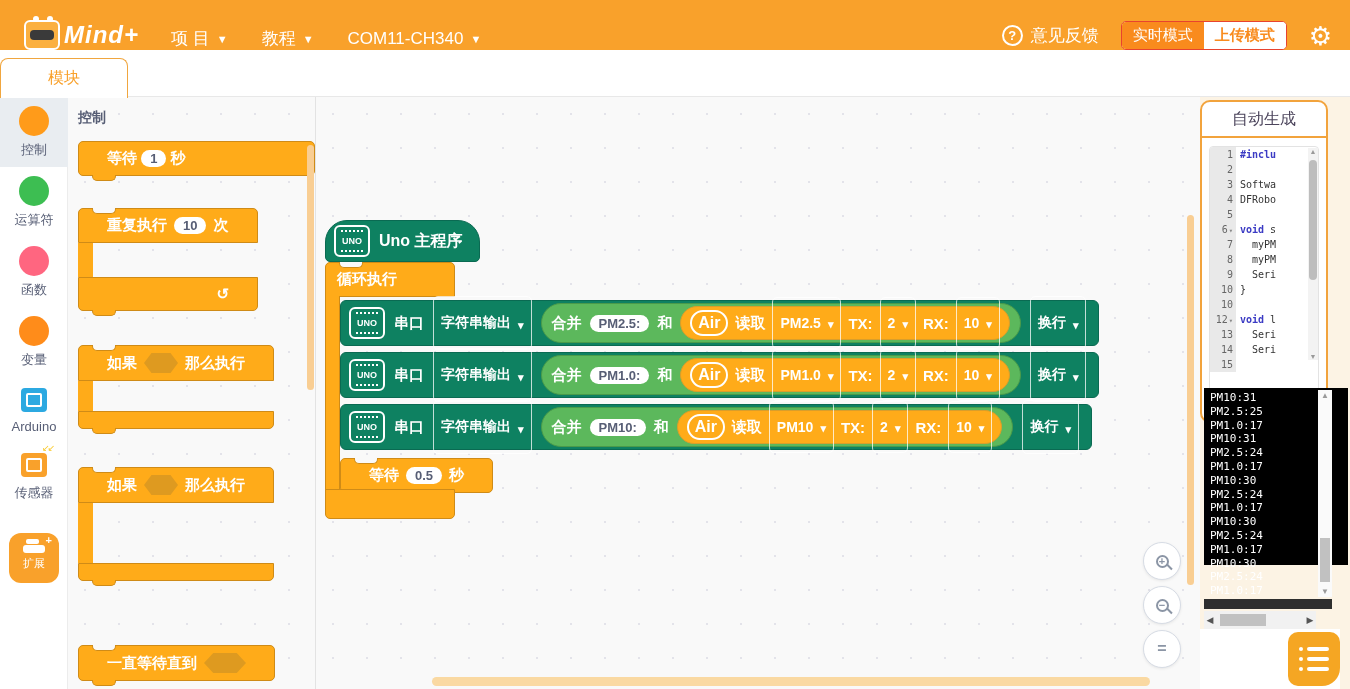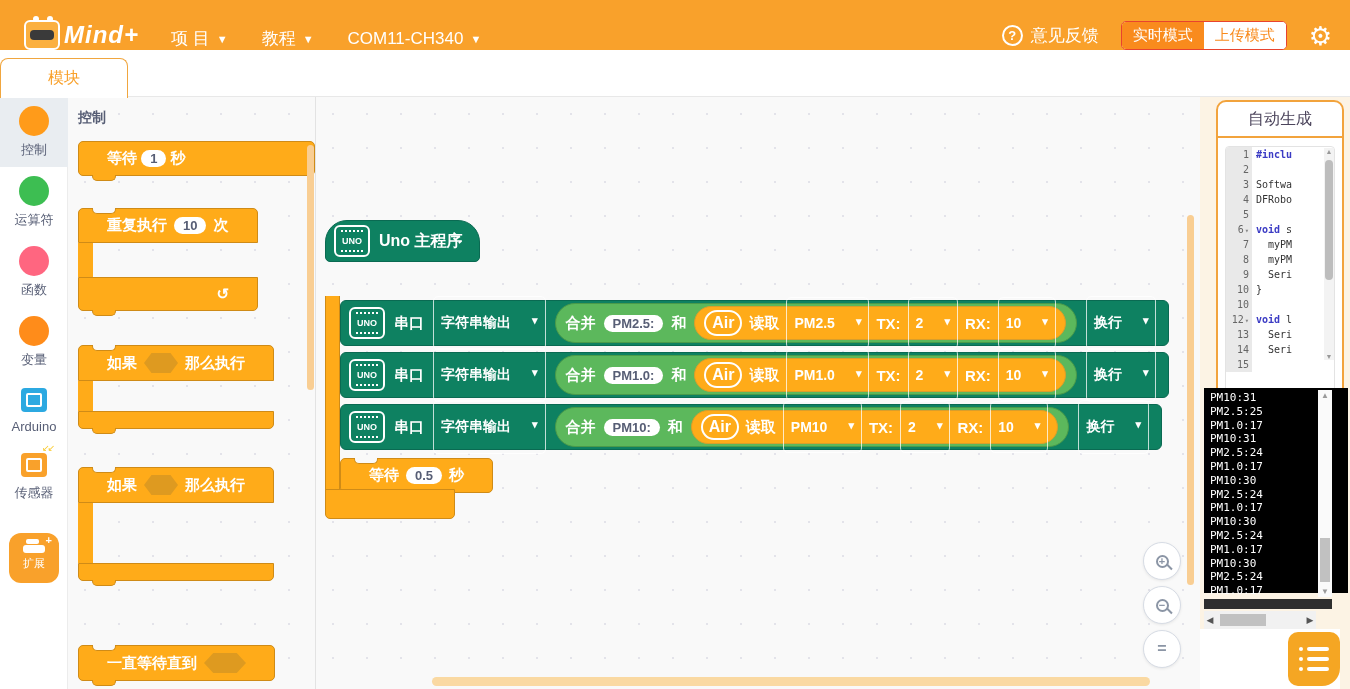"上传模式" .mode-upload { font-weight: normal -> bold }
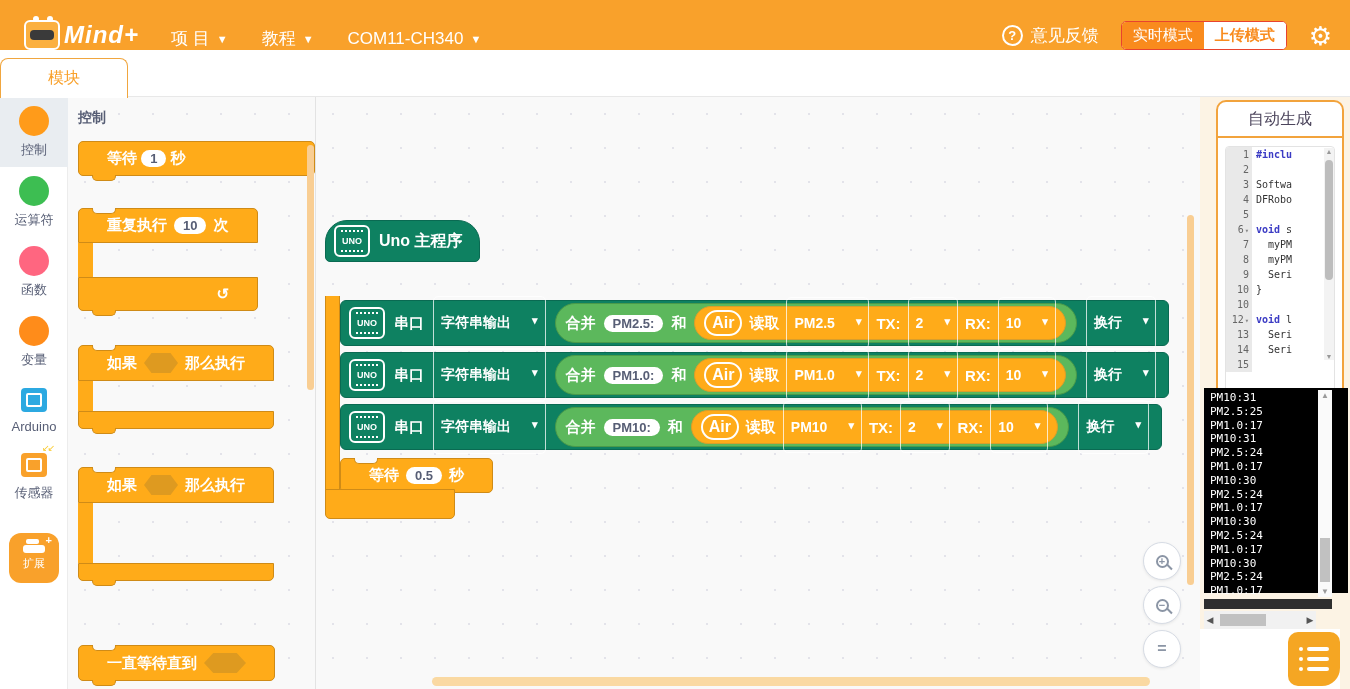"自动生成" .code-card { left: 16px -> 0 }
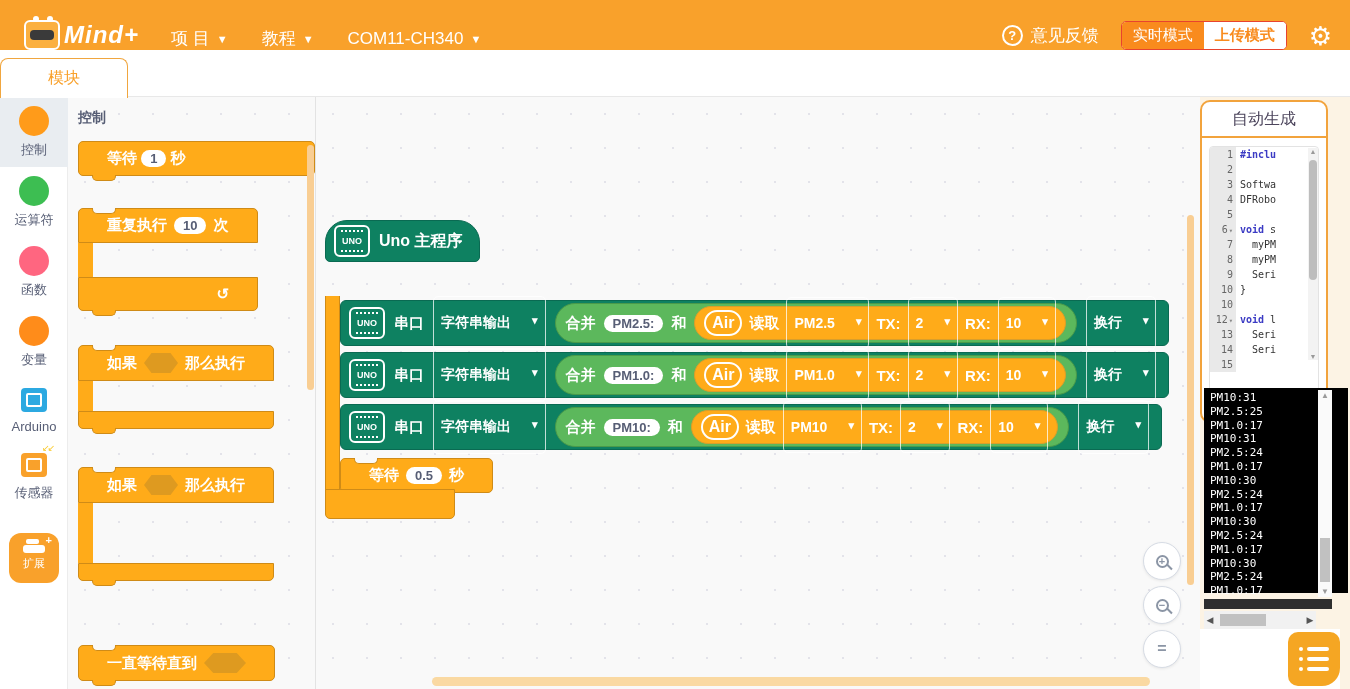"循环执行" div.loop-top { html: none -> <div> <span>循环执行</span> </div> }
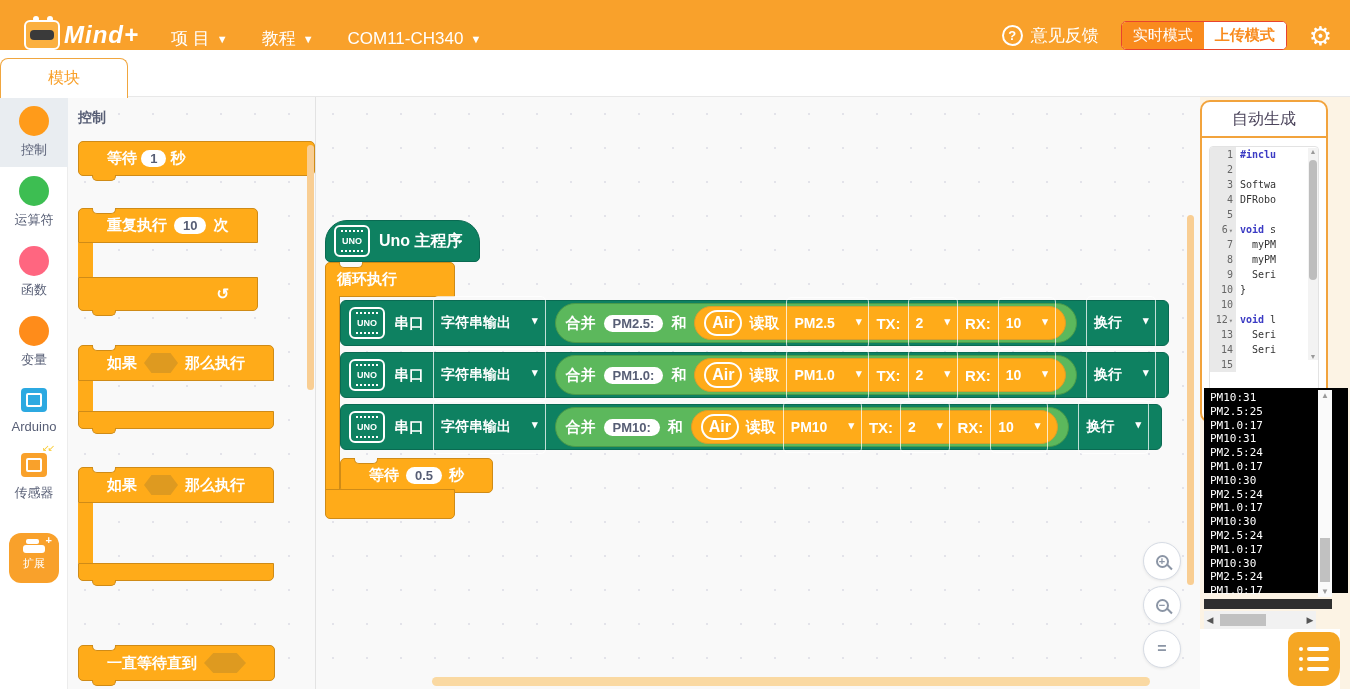"字符串输出" .dd { align-items: flex-start -> flex-end; gap: 21px -> 7px }
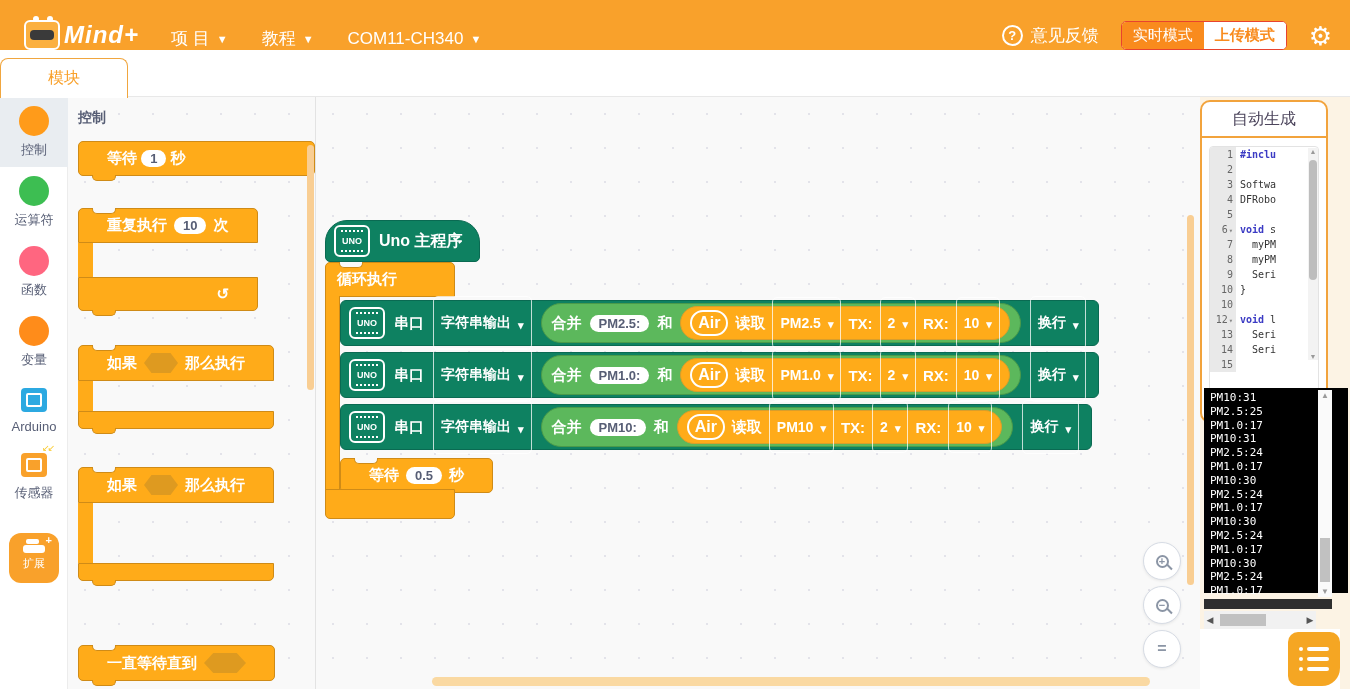"PM10:31" .monitor { height: 205px -> 177px }
